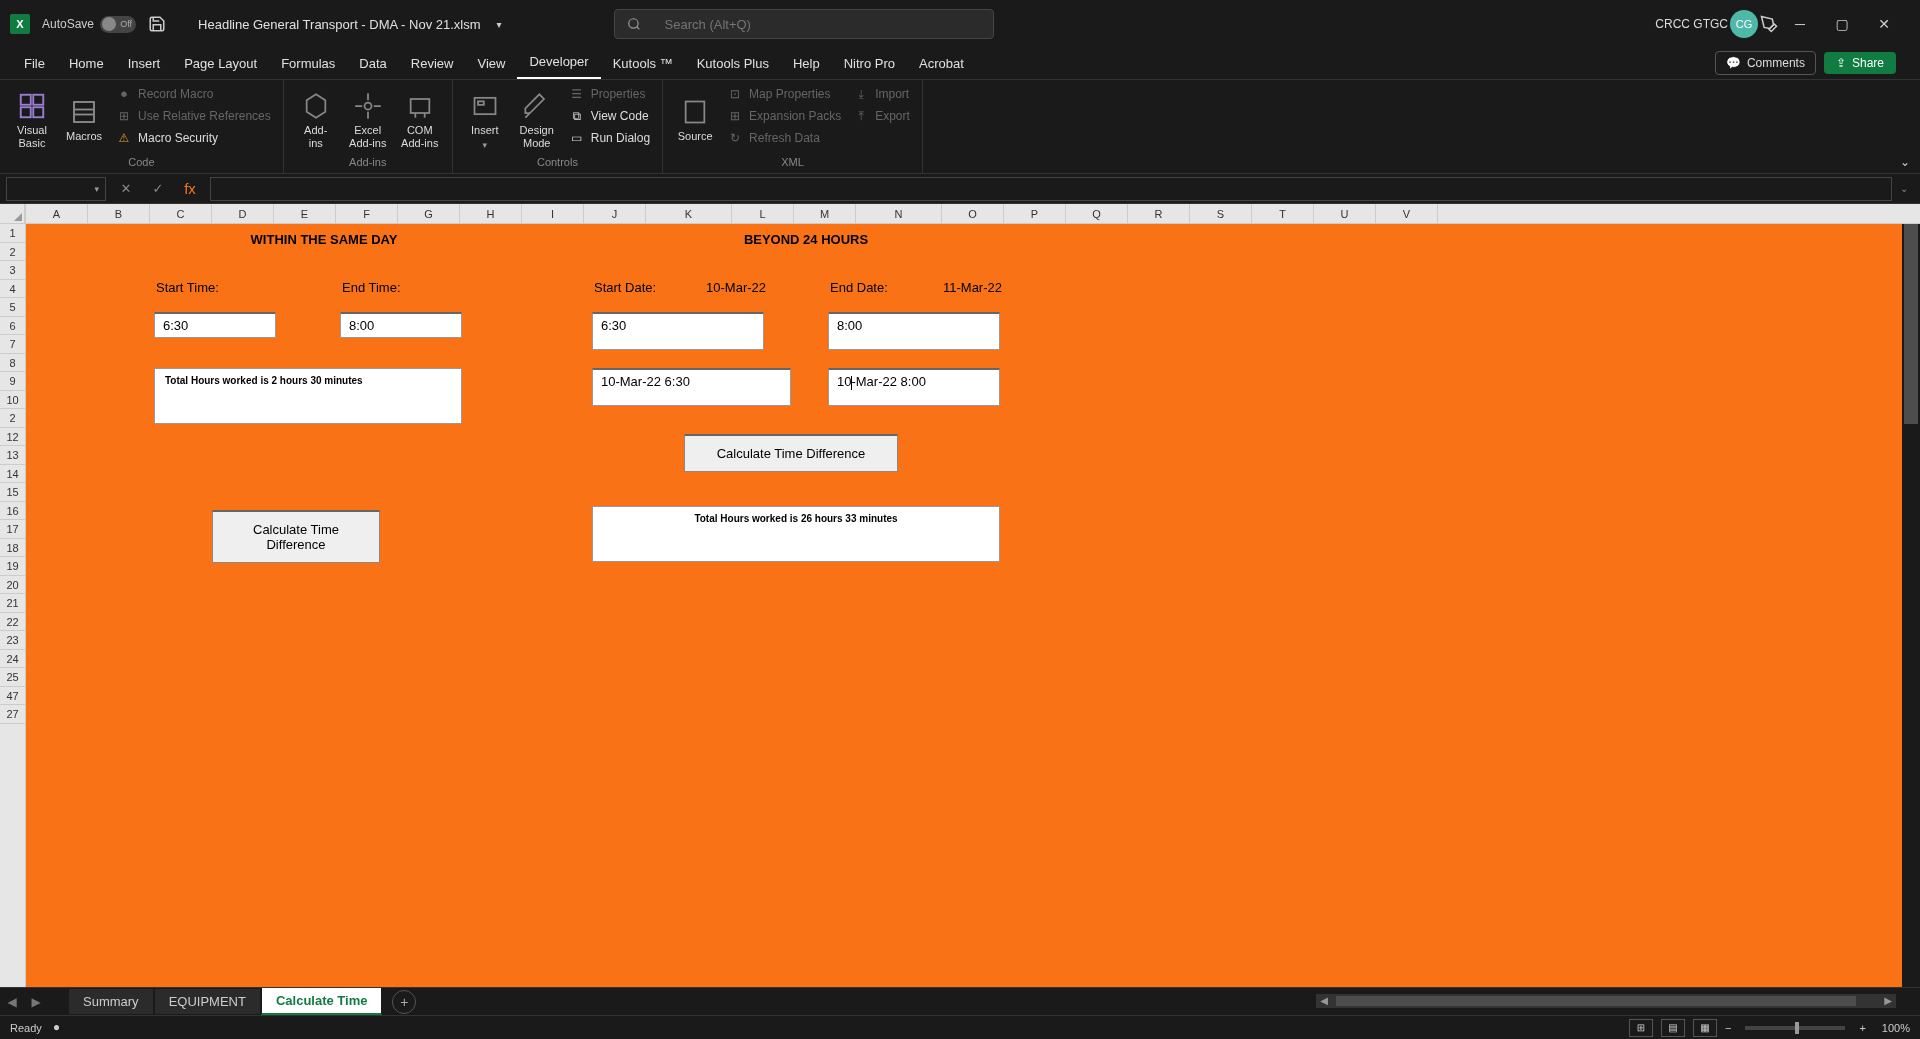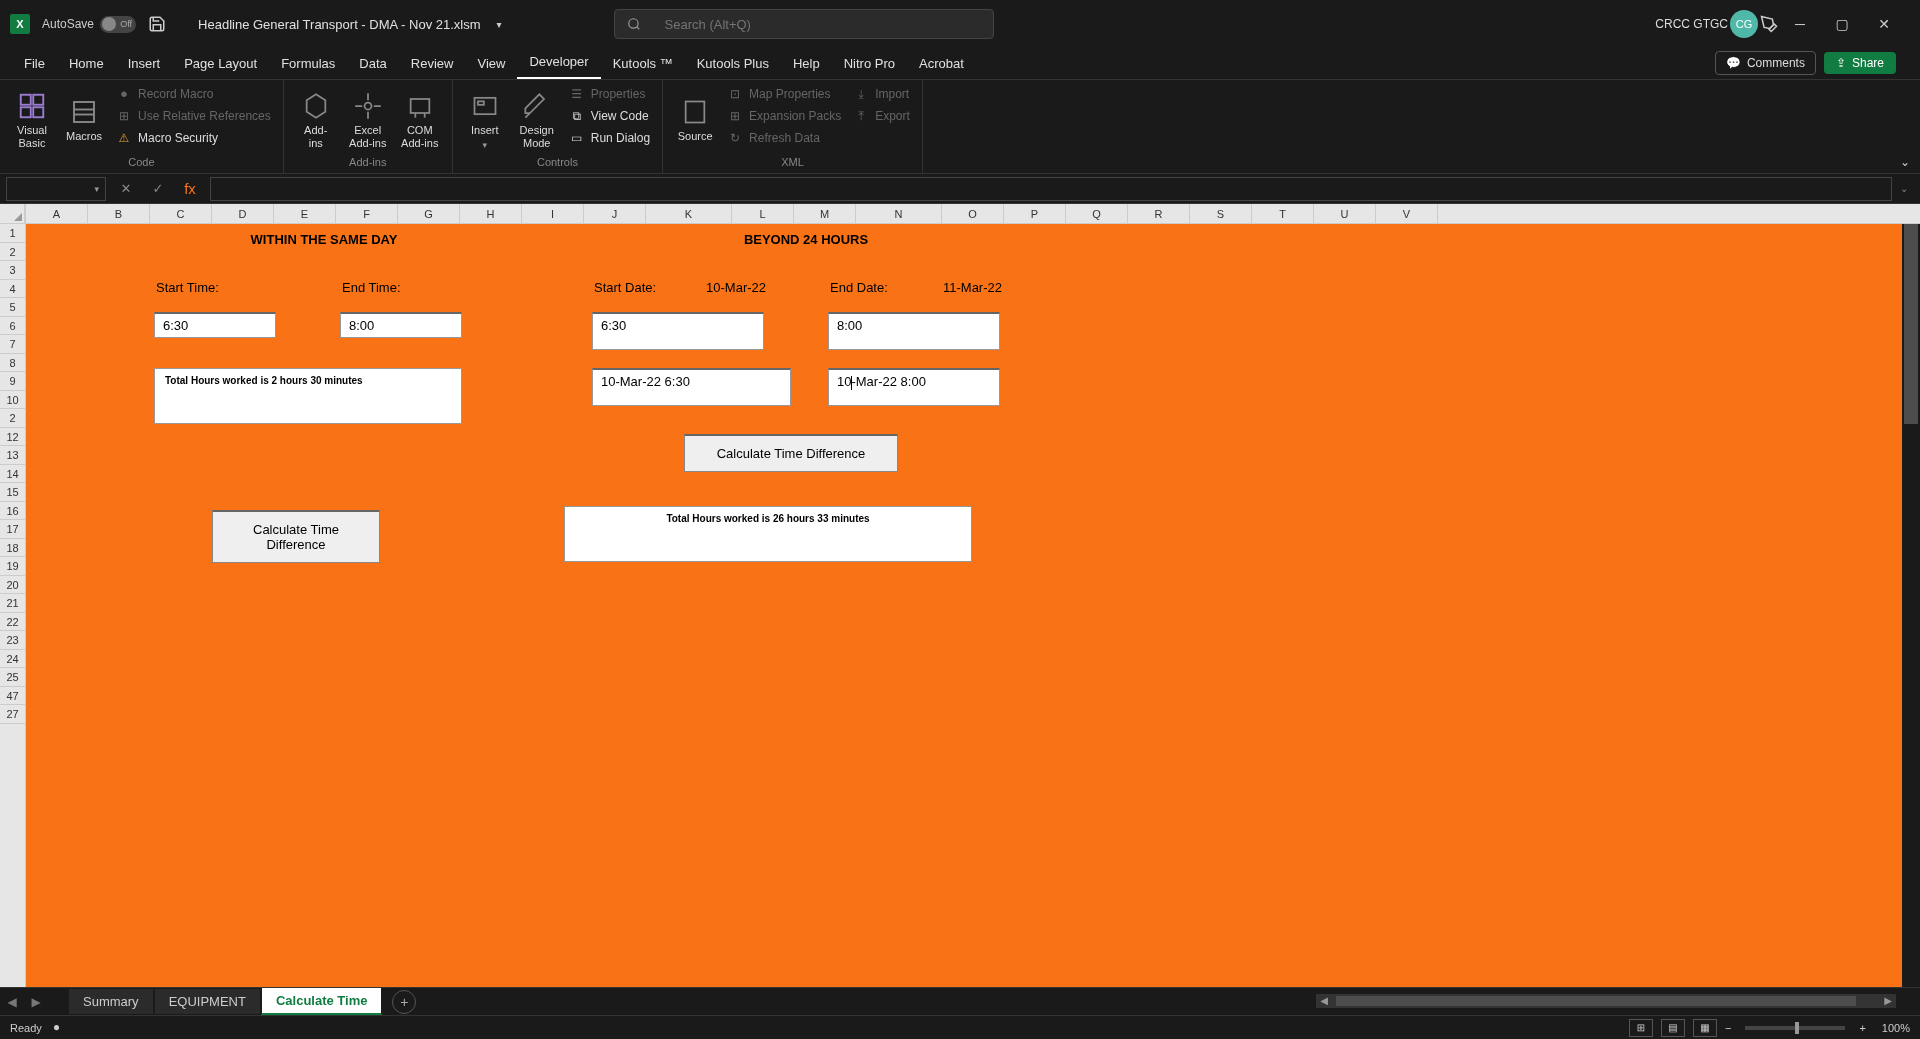"Total Hours worked is 26" div.cell-overlay { left: 538px -> 566px }
